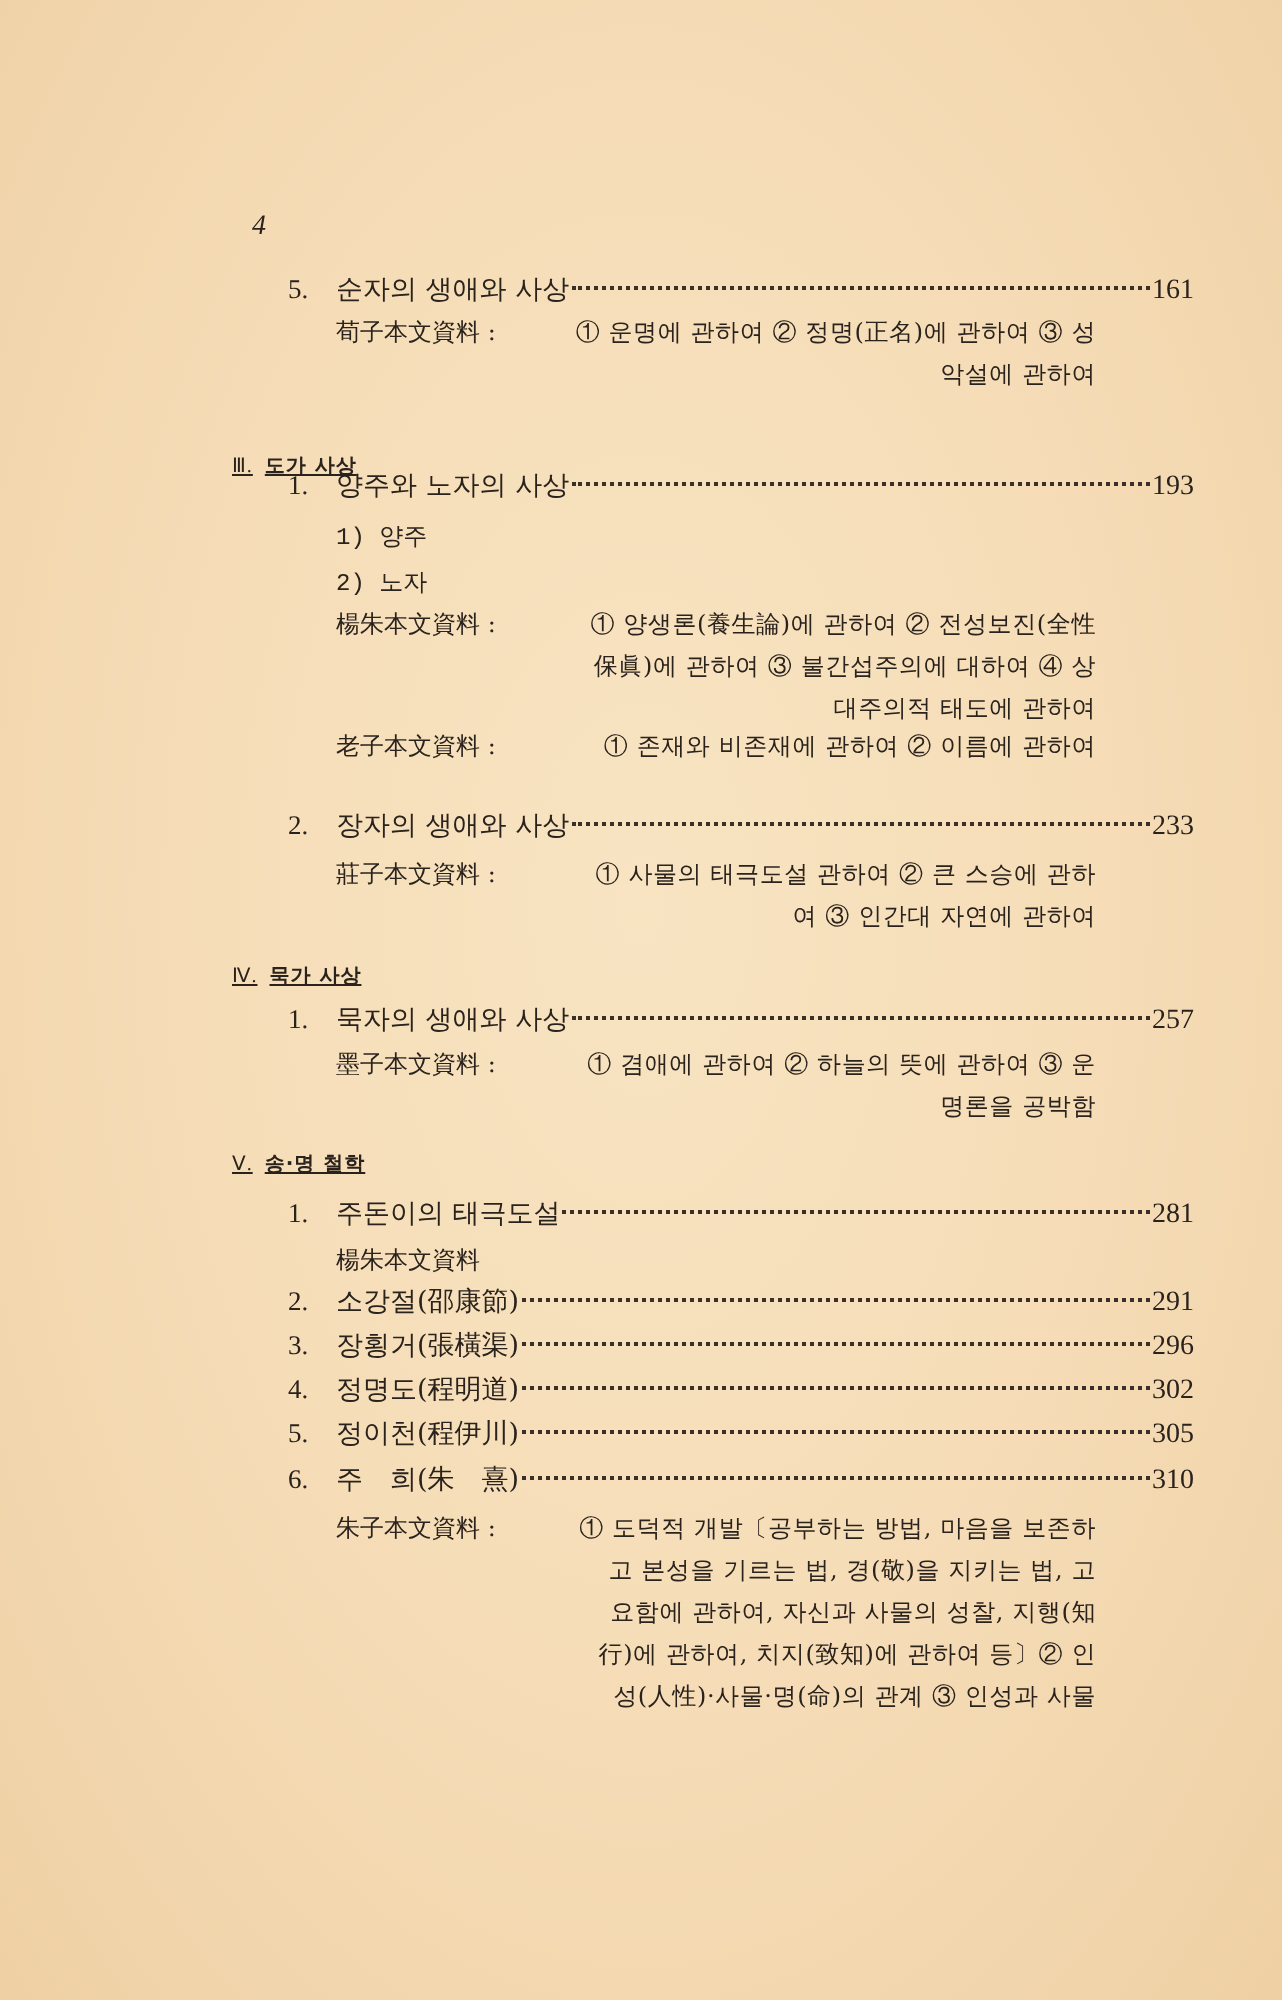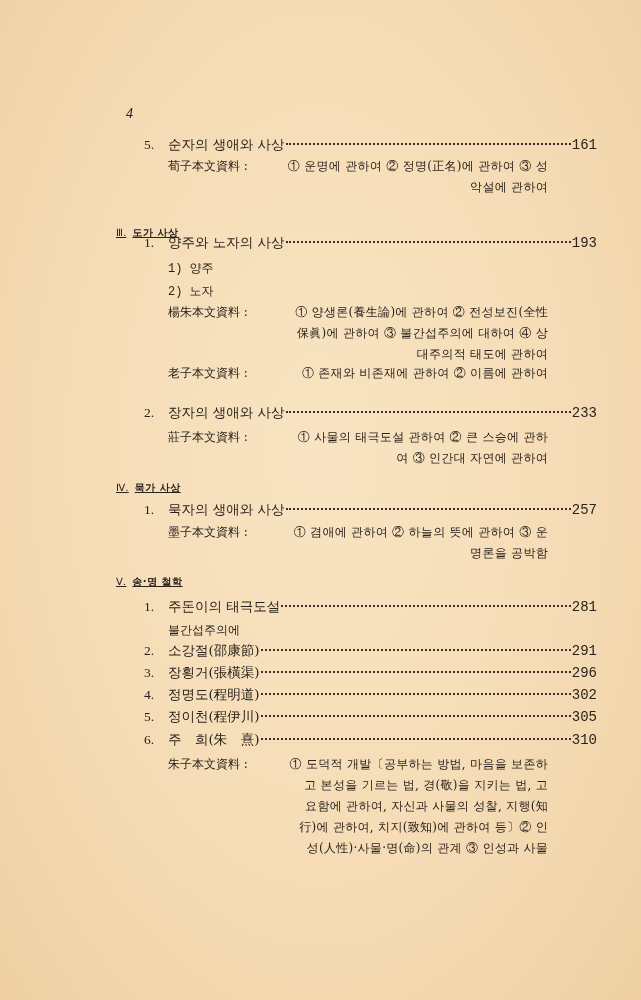"161" .entry .pg { font-family: Liberation Mono, monospace -> Liberation Serif, serif }
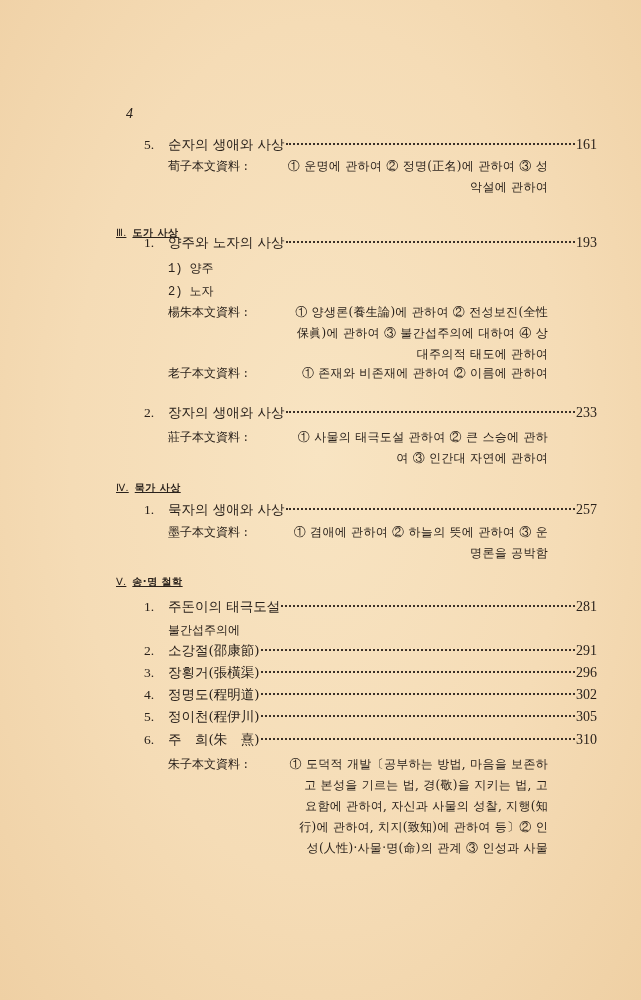"불간섭주의에" div.sub { text: 불간섭주의에 -> 楊朱本文資料 }
